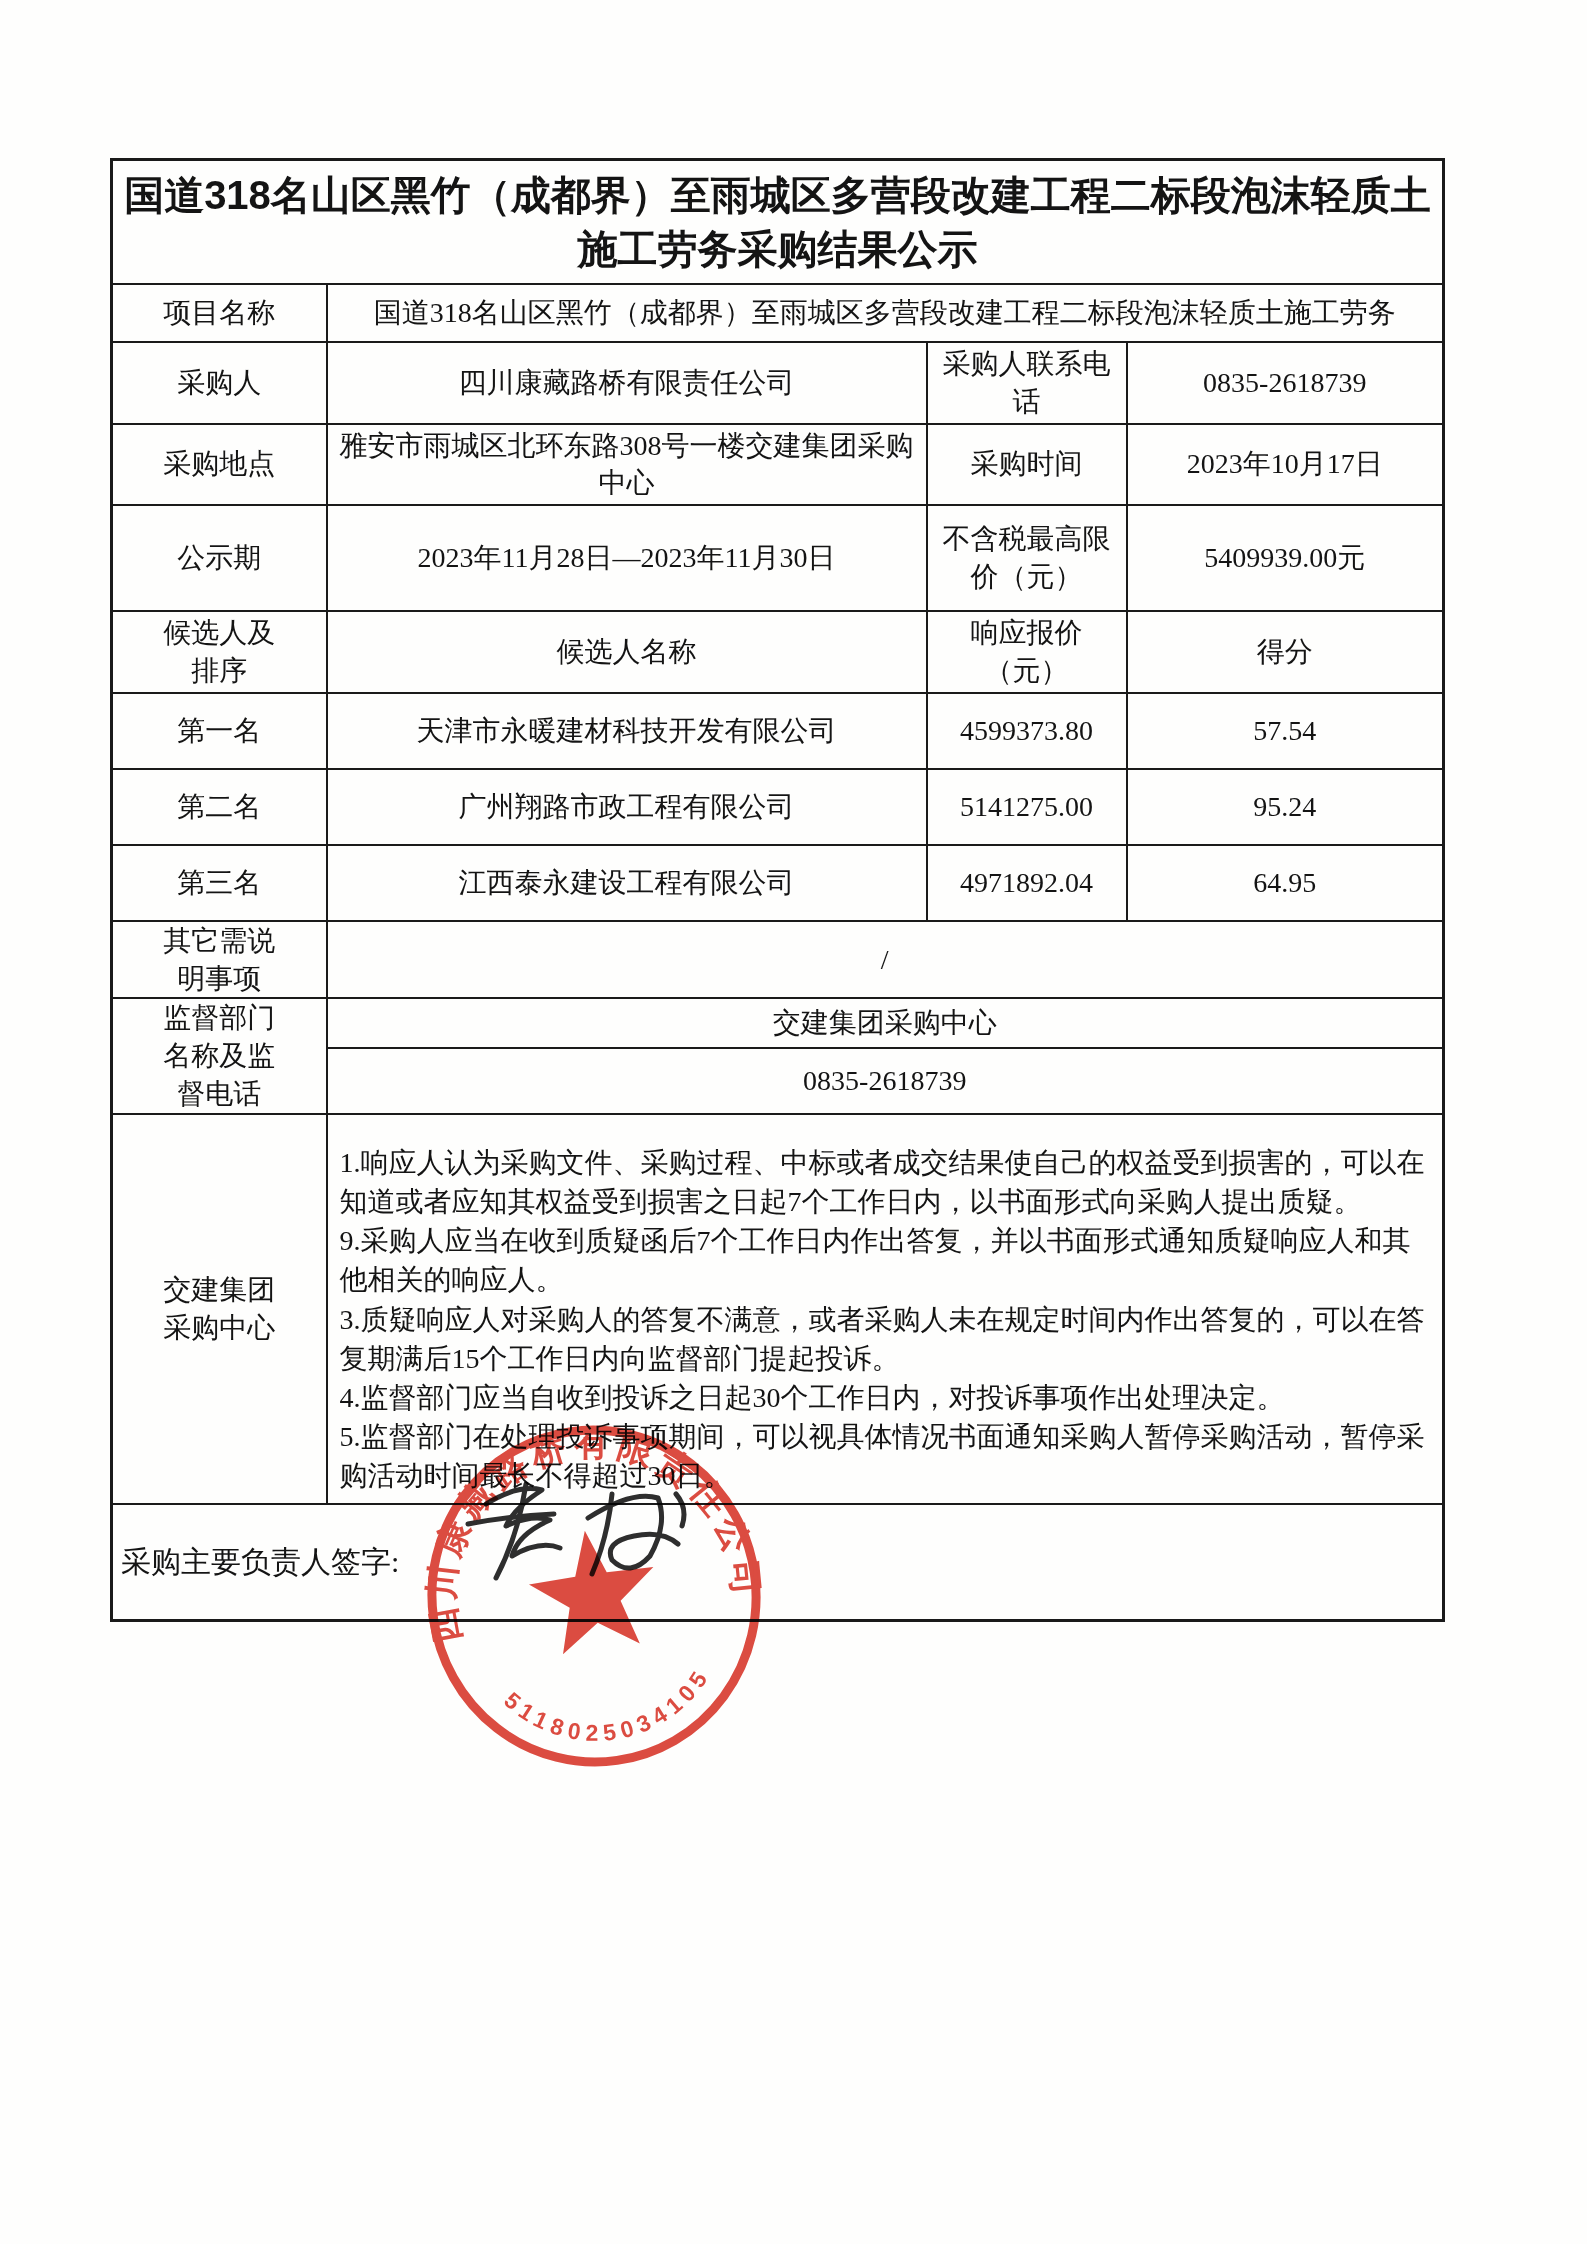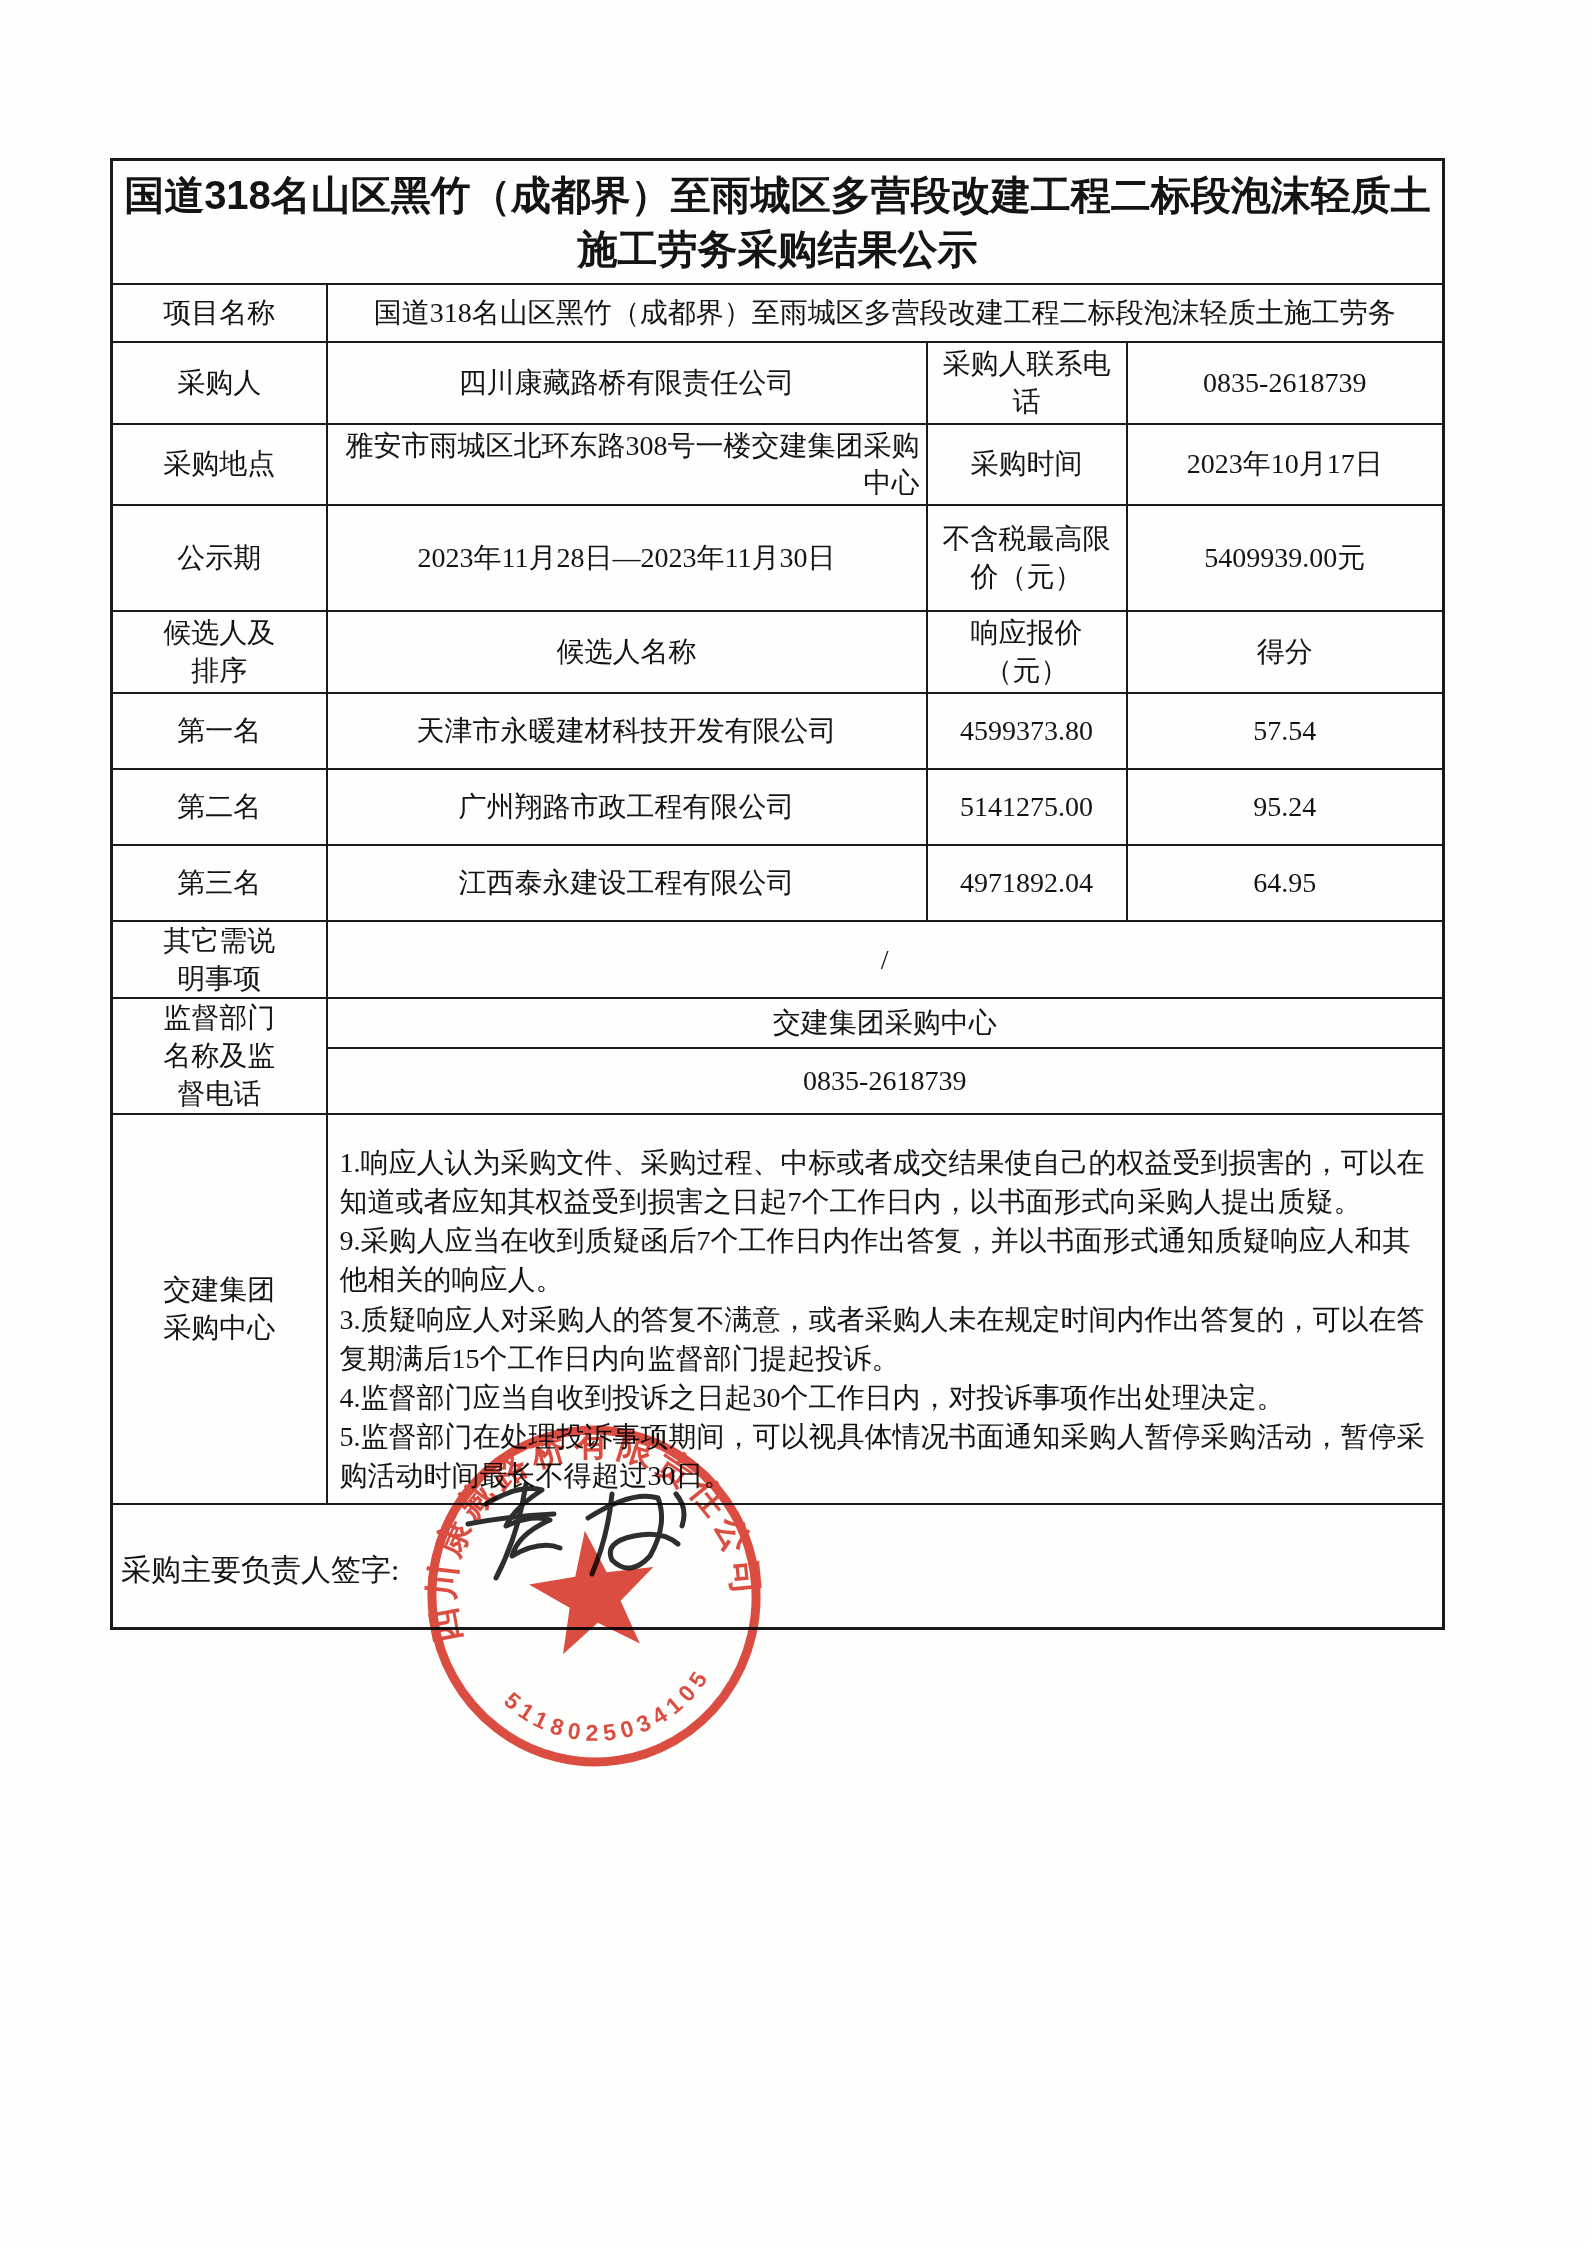"雅安市雨城区北环东路308号一楼交建集团采购中心" td.leftcell { text-align: right -> center }
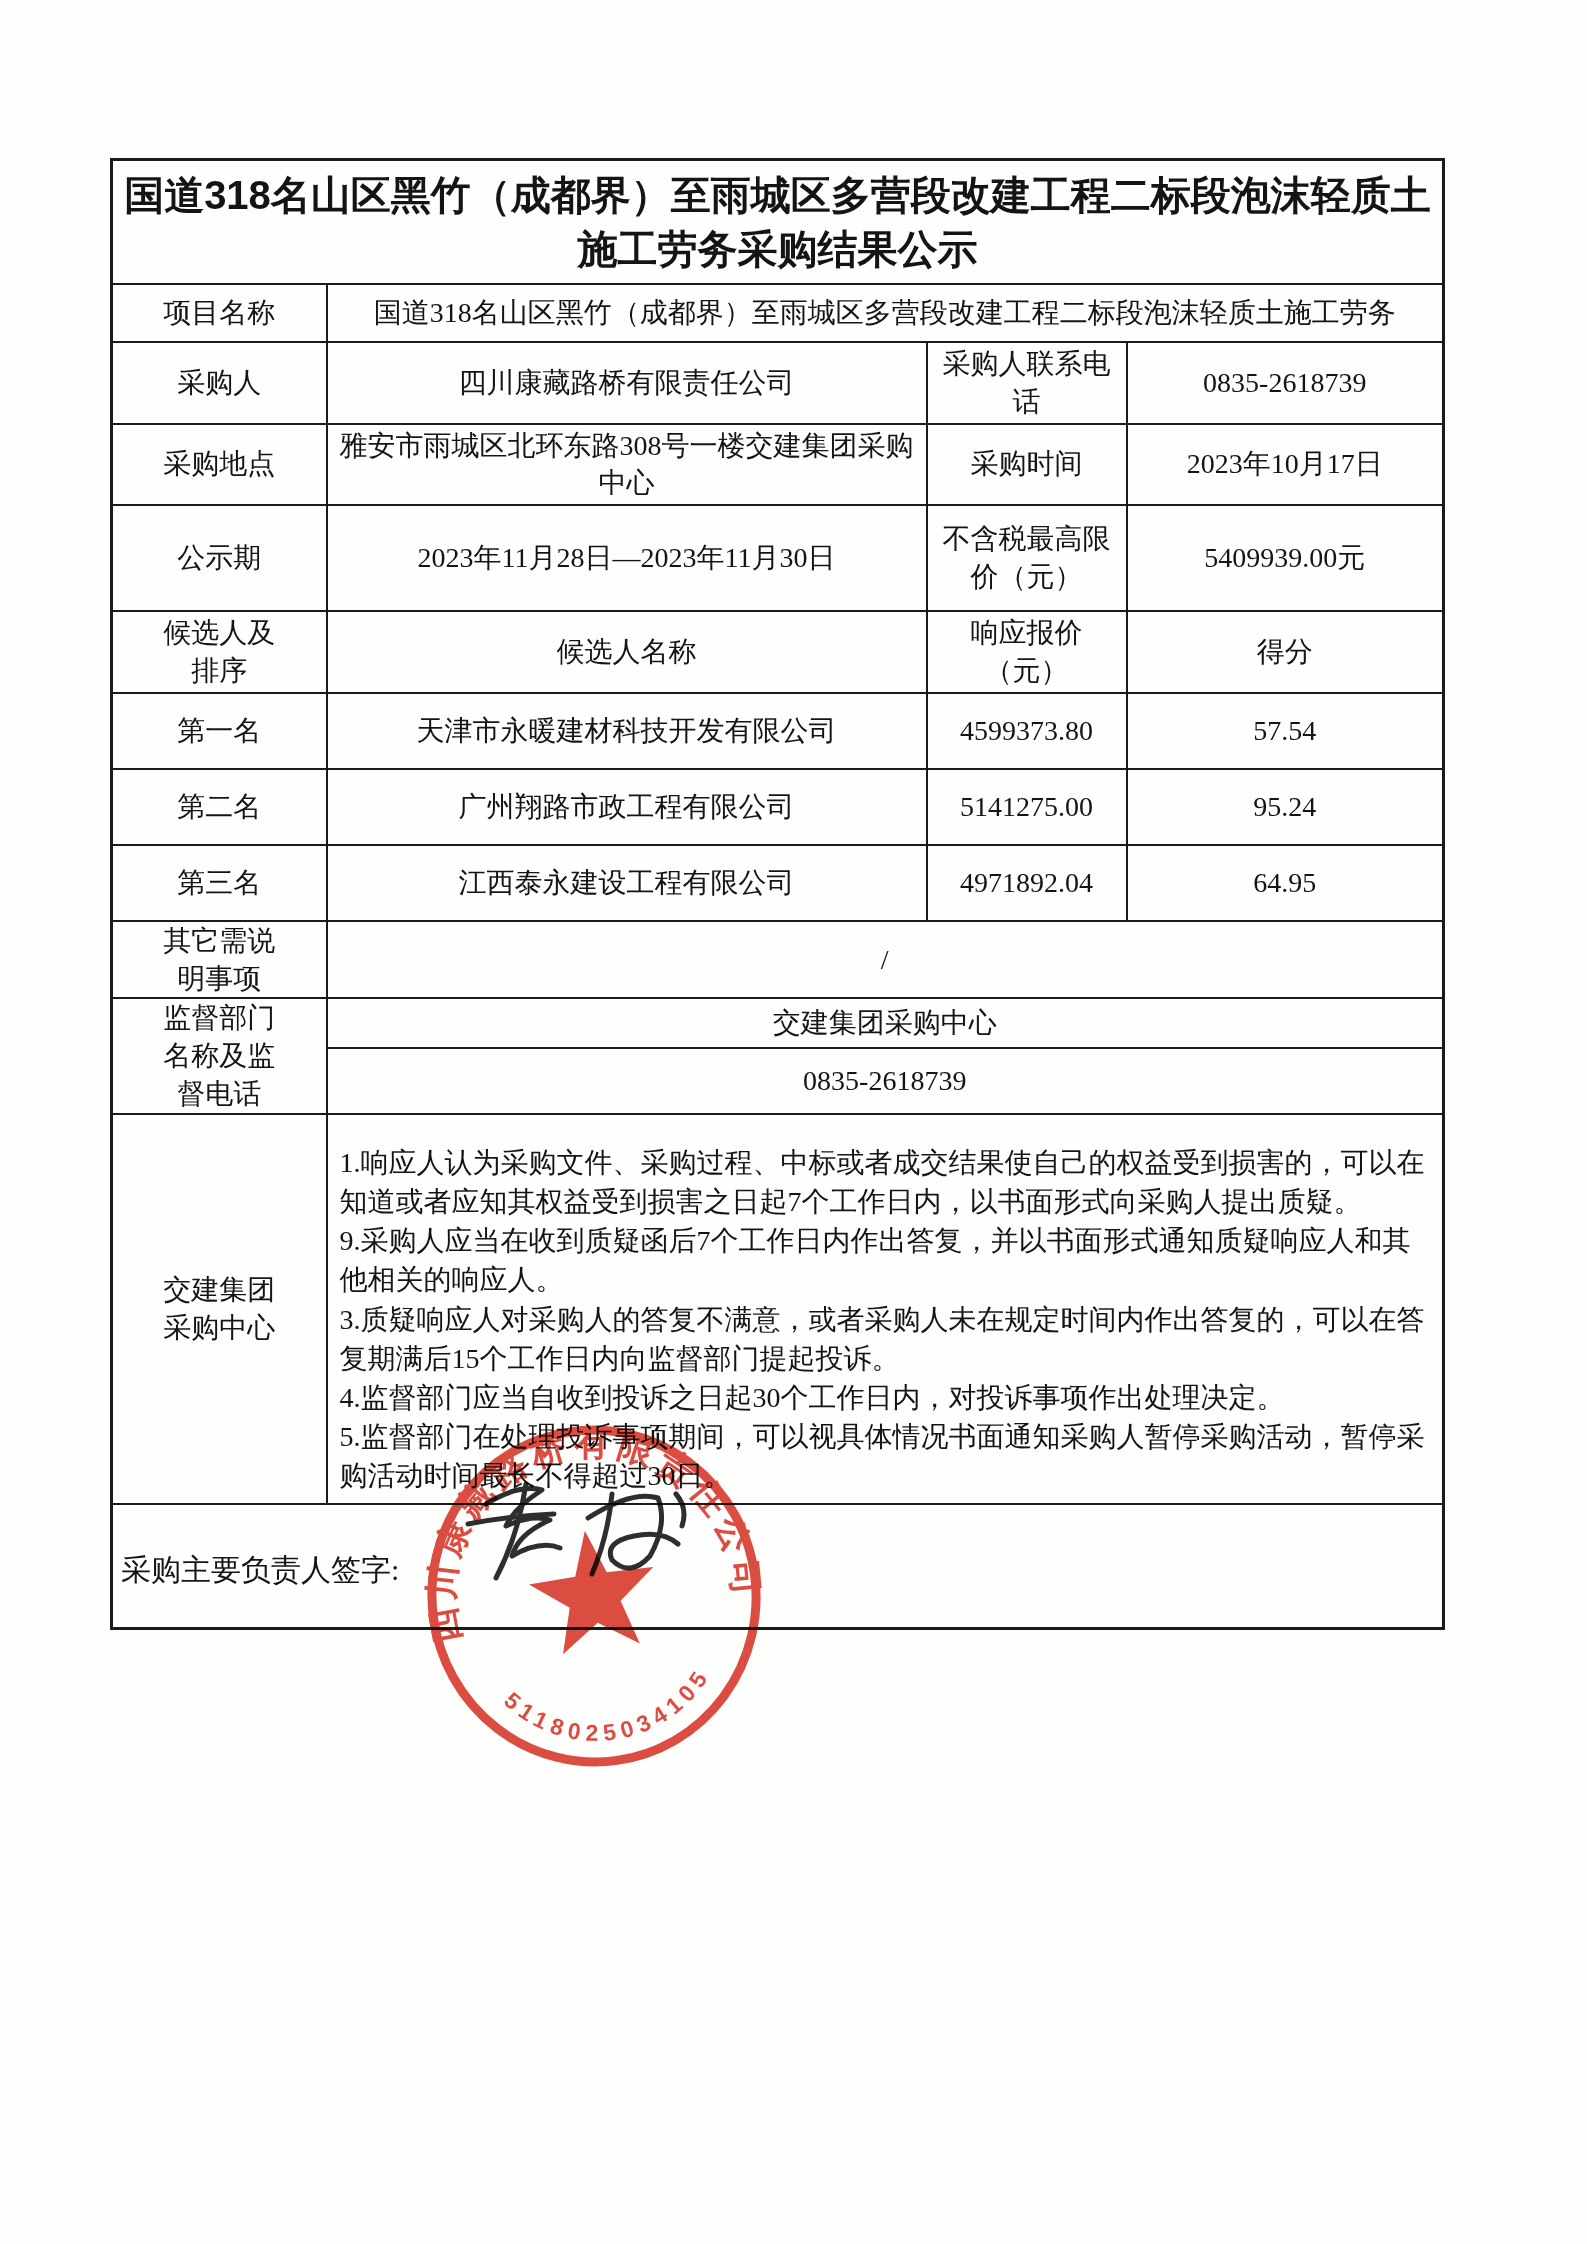"采购主要负责人签字:" td.sigcell { padding: 10px 4px 2px 8px -> 2px 4px 2px 8px }
